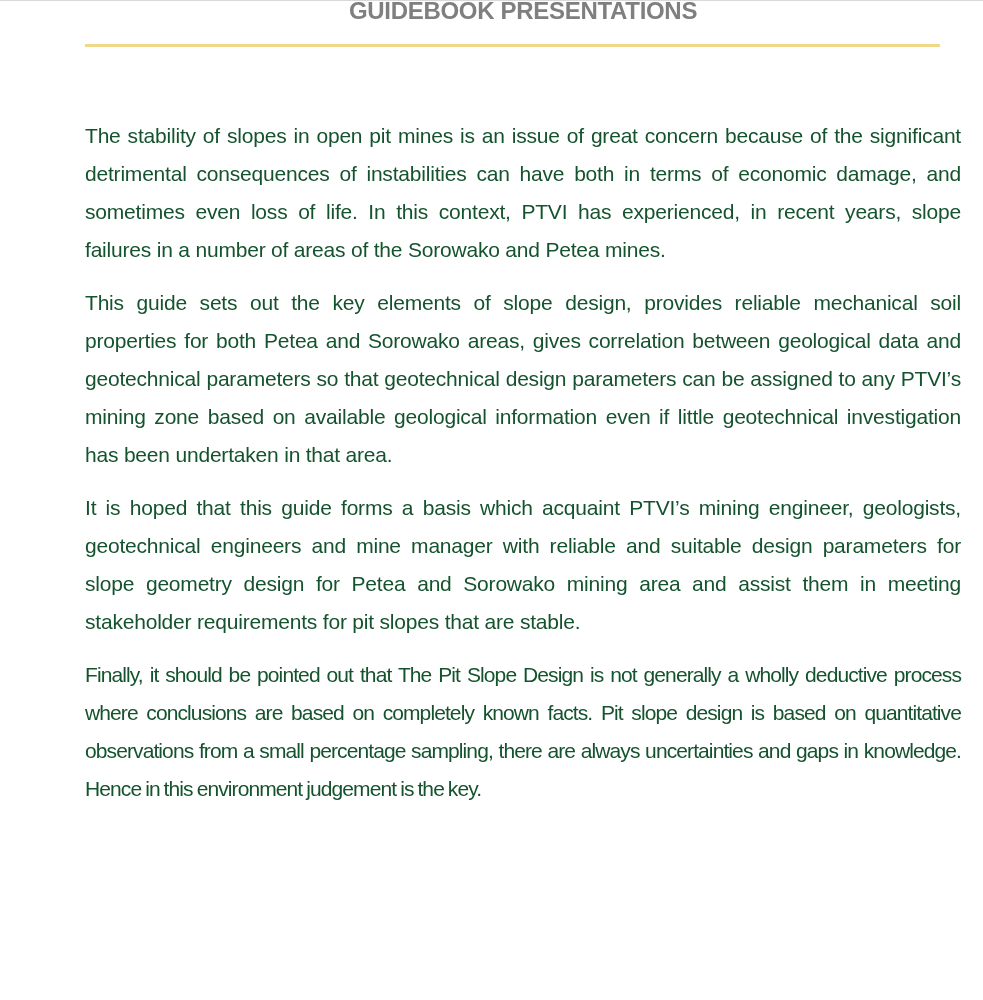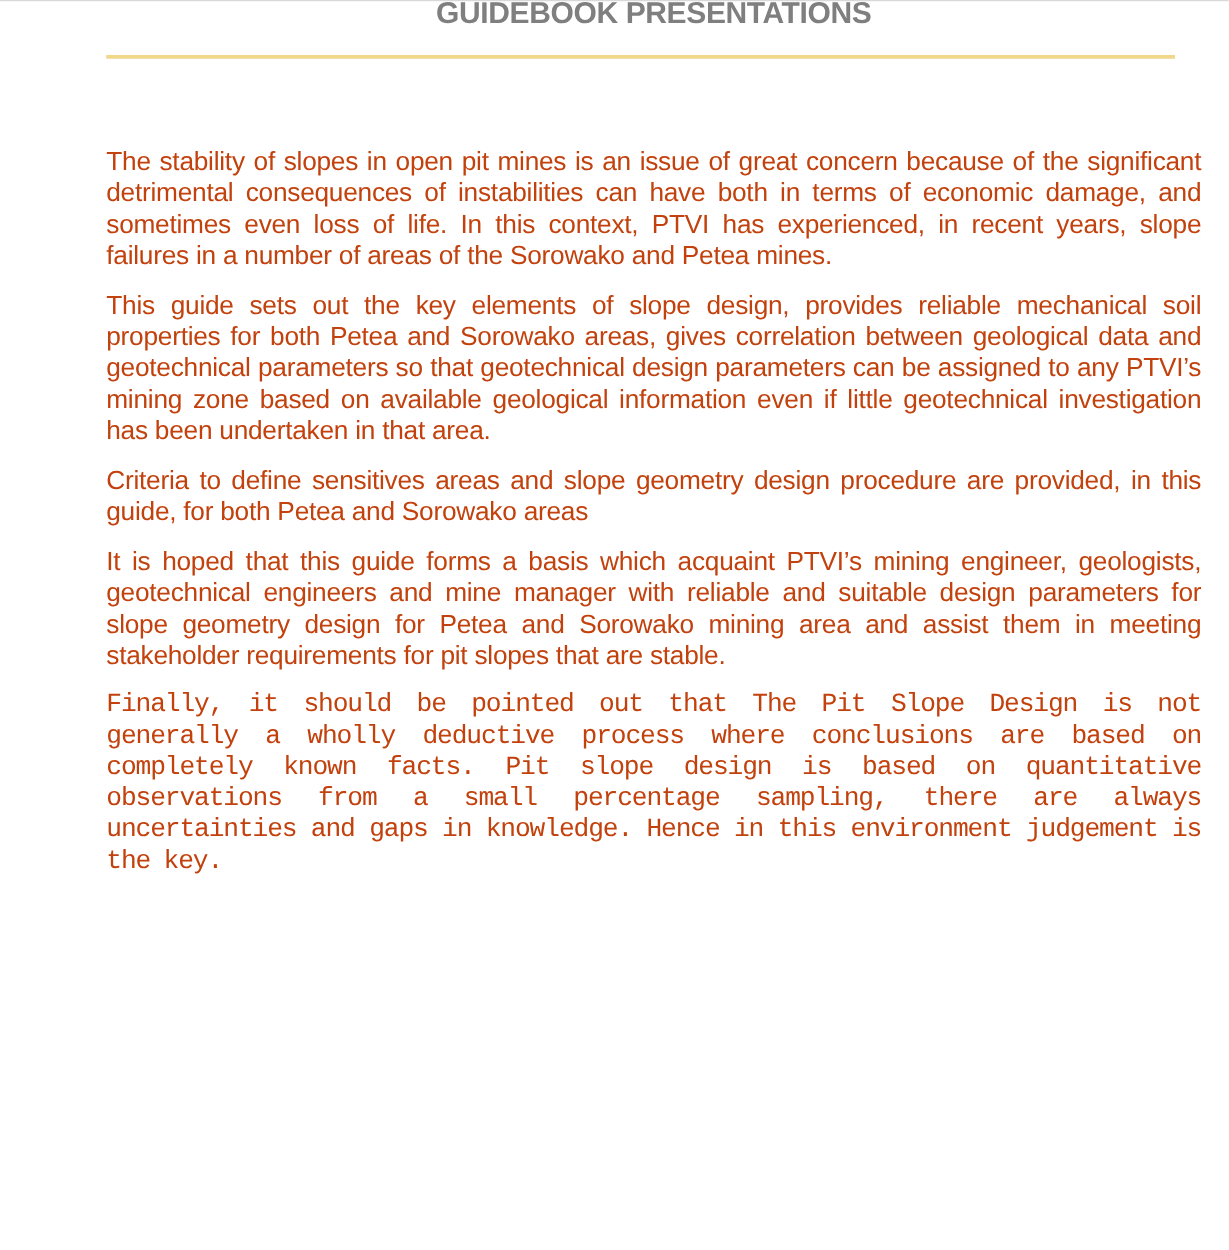"The stability of slopes in" .body-text { color: #c2410c -> #14532d; line-height: 25px -> 38px }
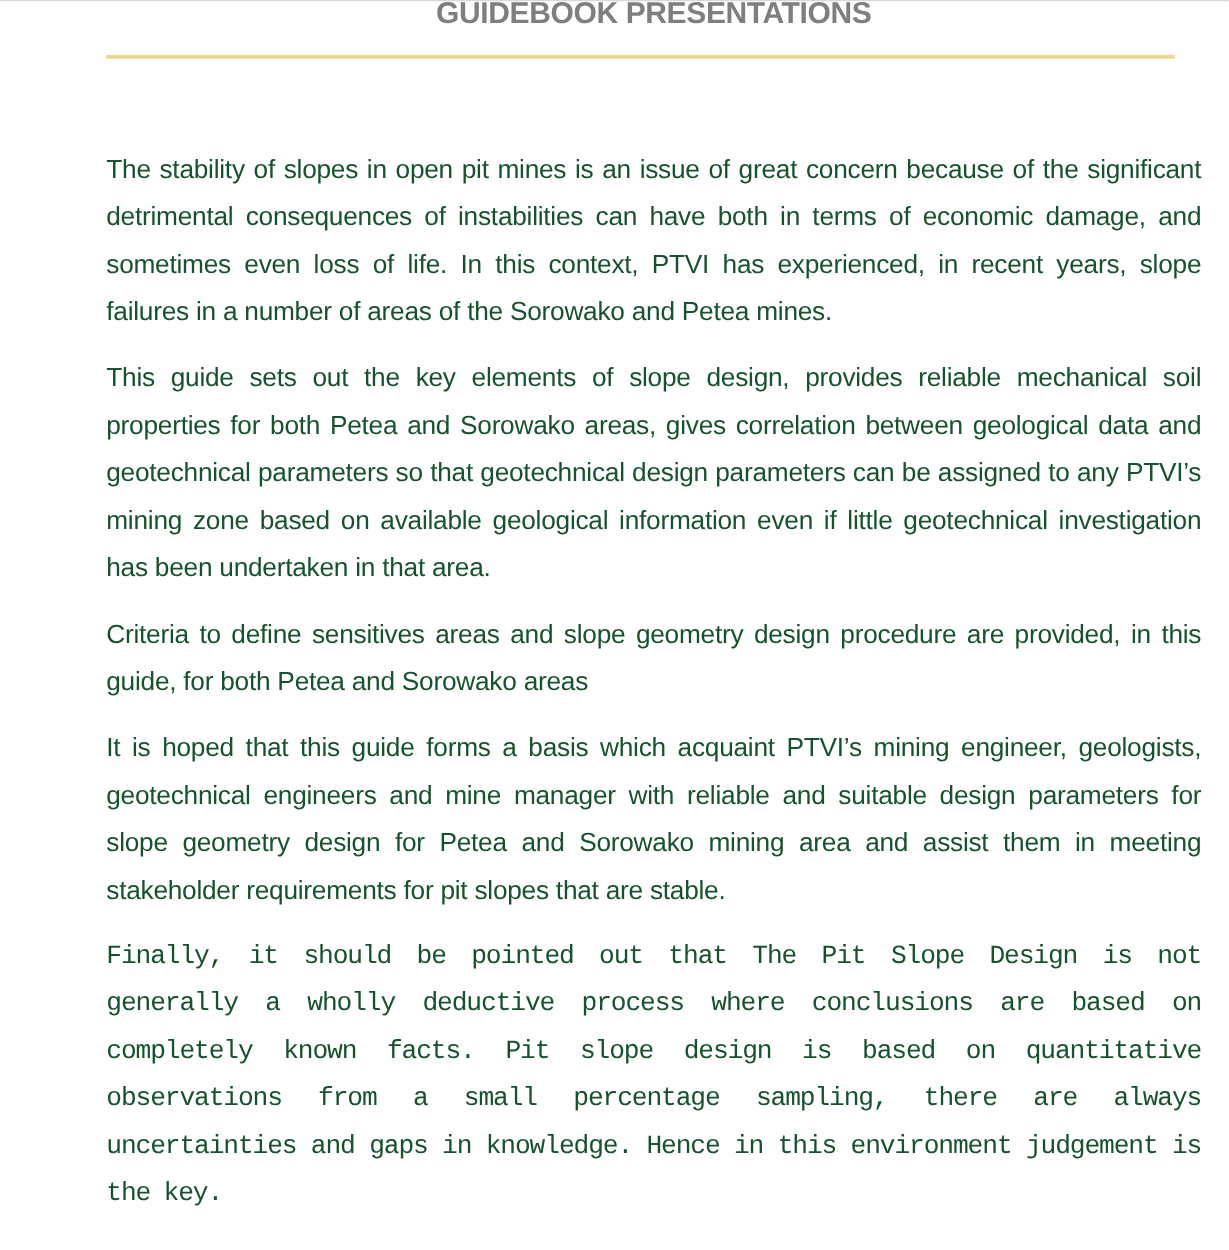"Criteria to define sensitives areas" p { html: <p>Criteria to define sensitives areas and slope geometry design procedure are provided, in this guide, for both Petea and Sorowako areas</p> -> none }
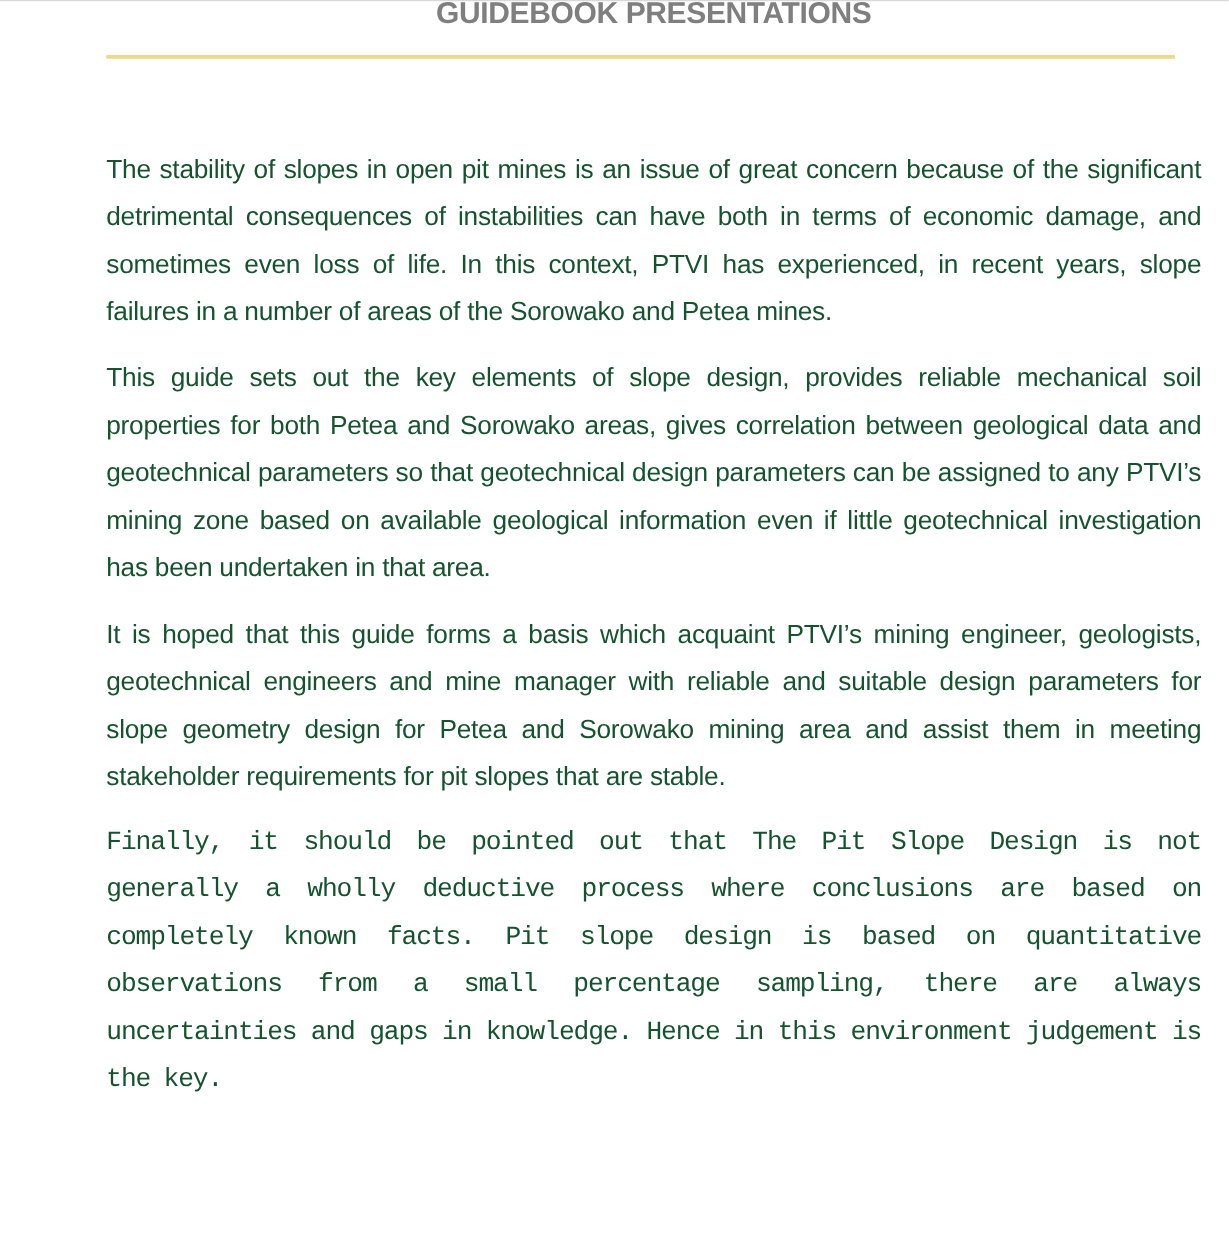"Finally, it should be pointed" .body-text p.condensed { font-family: Liberation Mono, monospace -> none }
